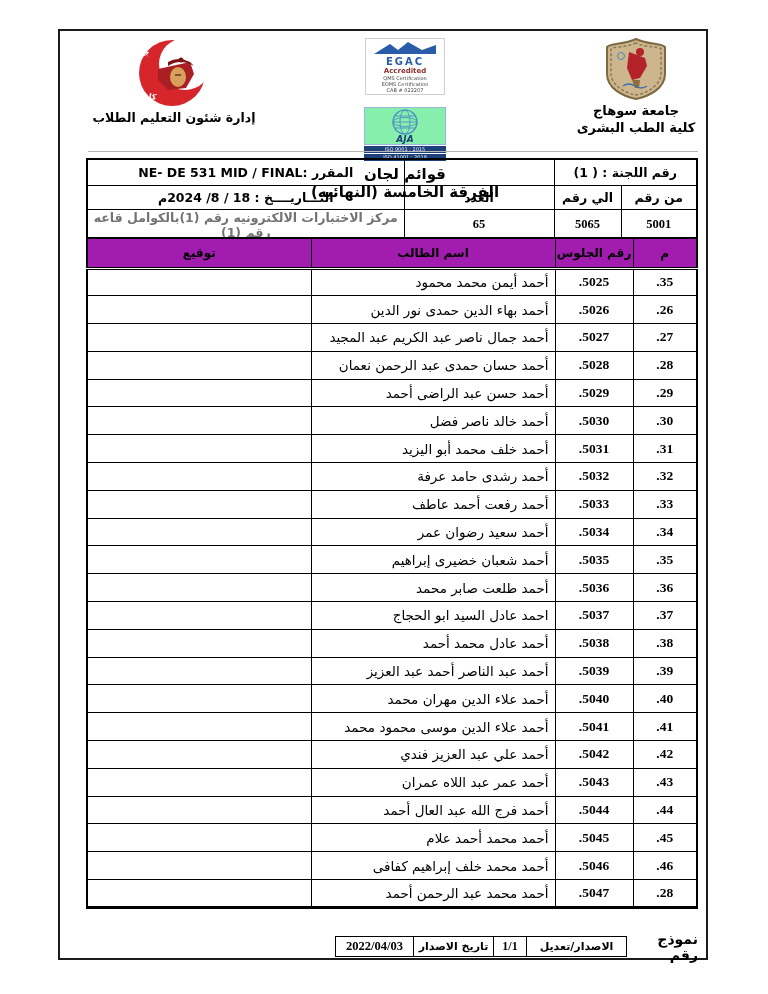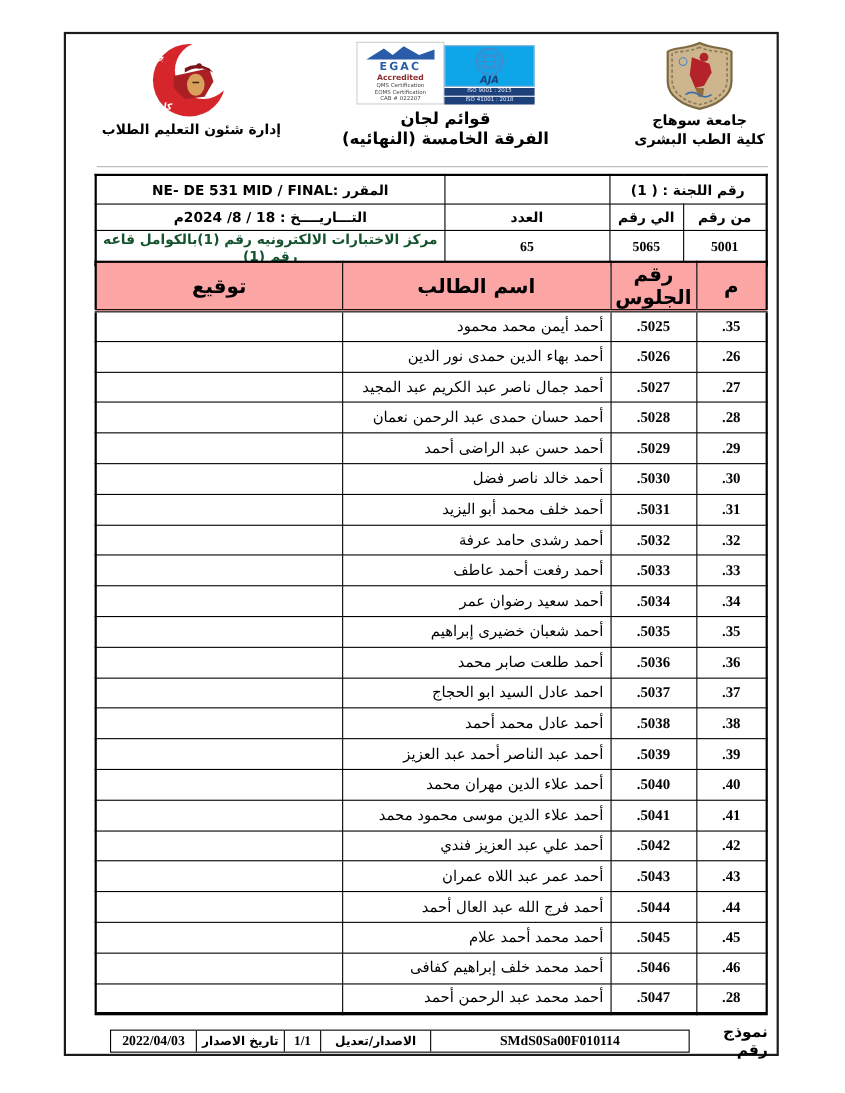"EGAC" .logo-row { align-items: flex-end -> center; flex-direction: none -> column; gap: 0 -> 12px }
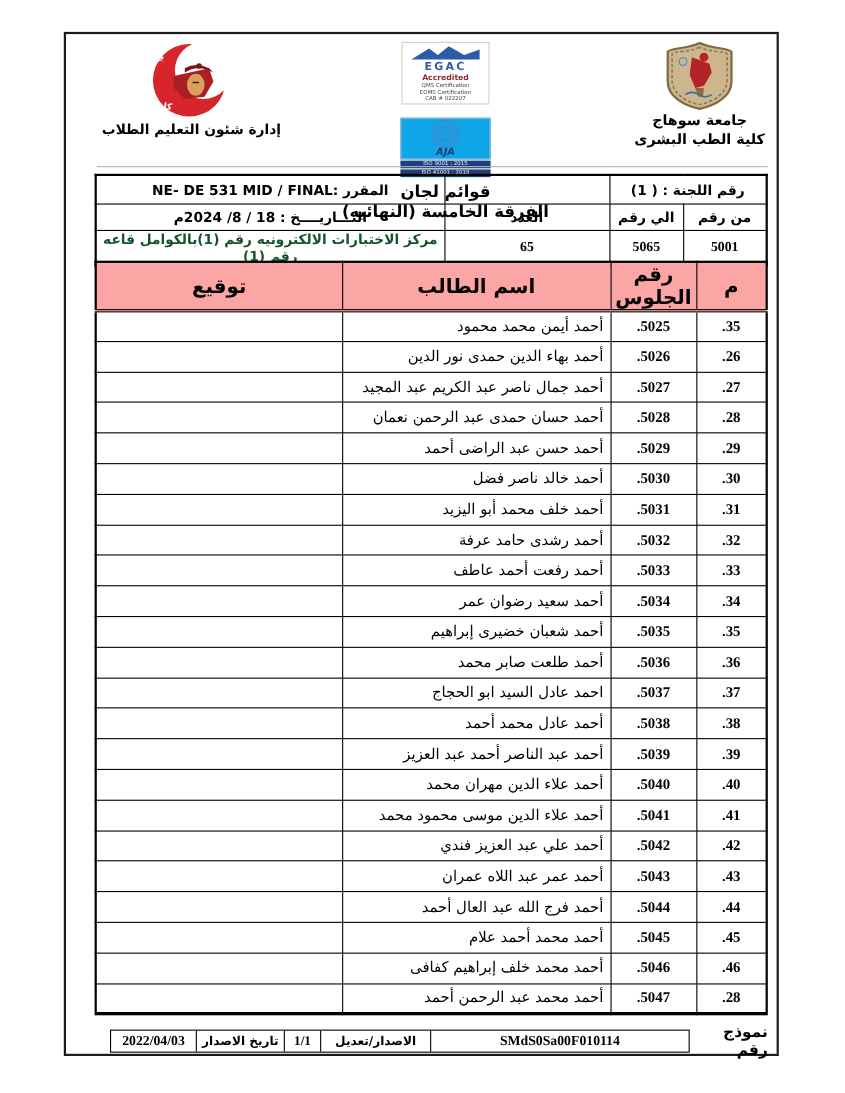"AJA" .aja-box { background: #0ea5e9 -> #86efac }
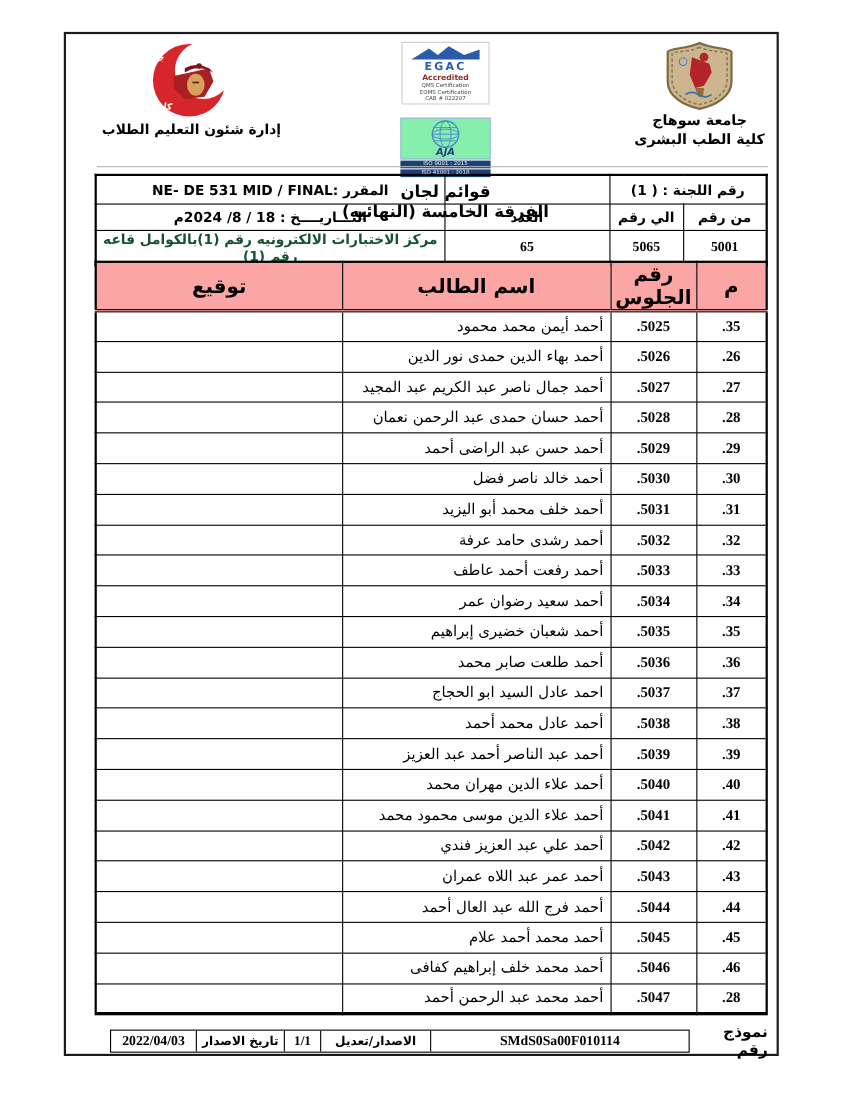"مركز الاختبارات الالكترونيه رقم" .red-text { color: #14532d -> #737373 }
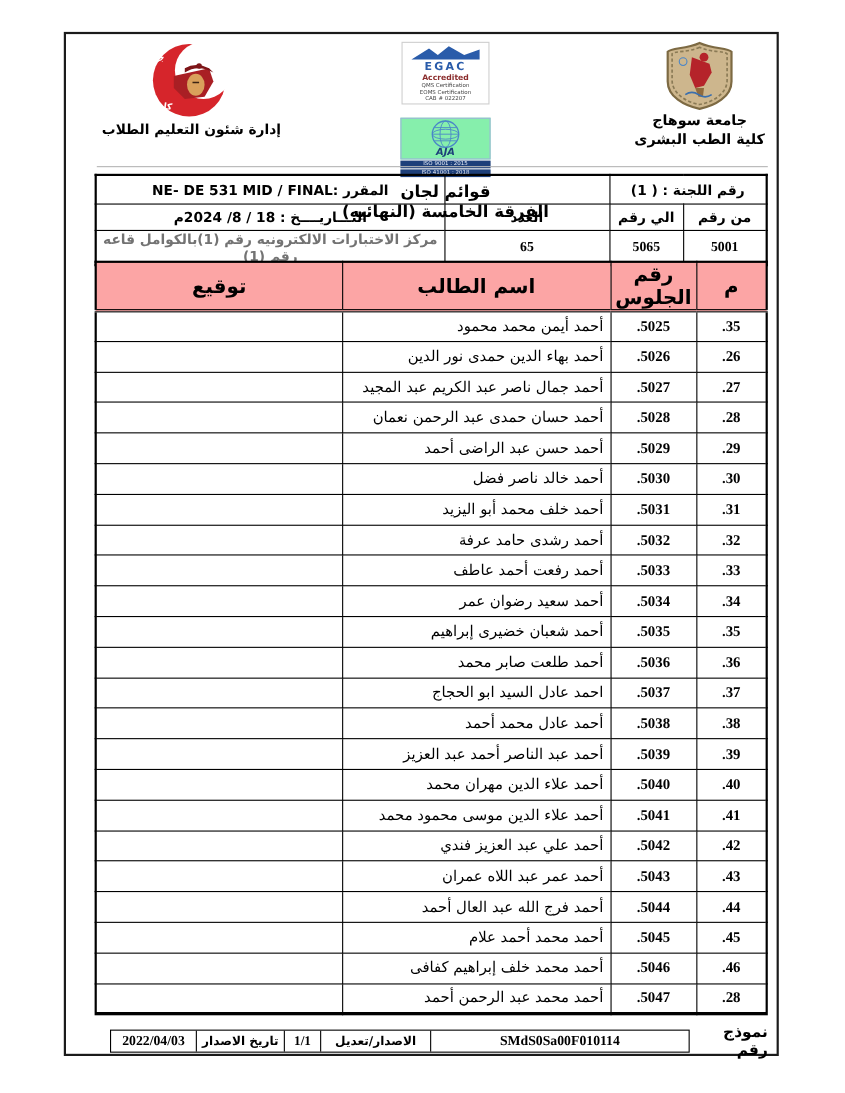"توقيع" table.list th { background: #fca5a5 -> #a21caf; font-size: 18px -> 12px }
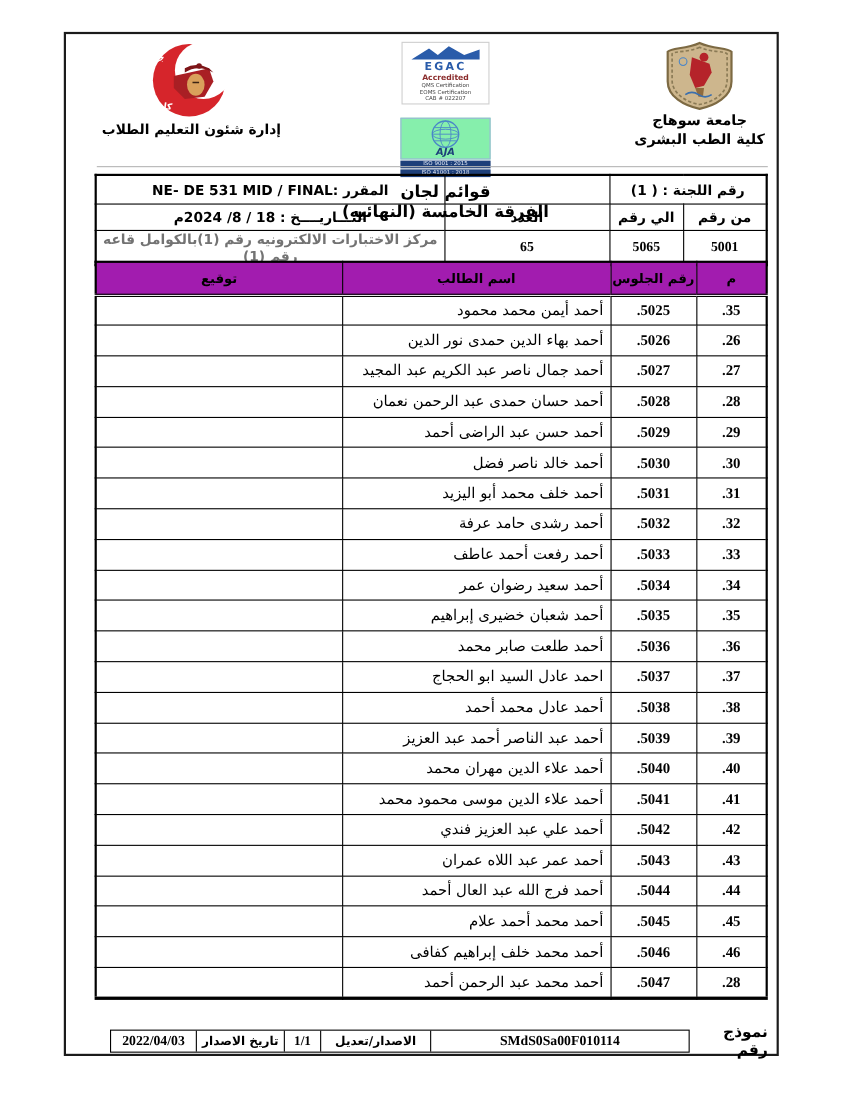"SMdS0Sa00F010114" div.f-code { html: <div>SMdS0Sa00F010114</div> -> none }
